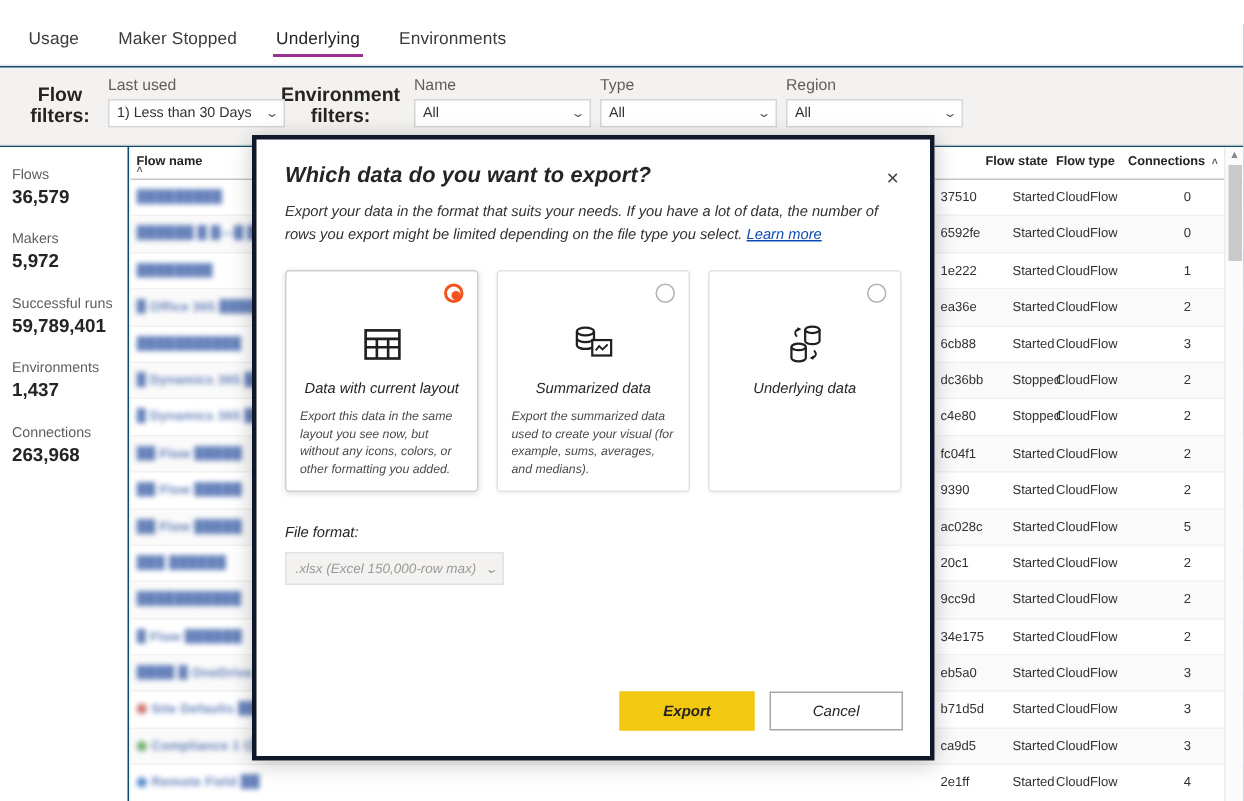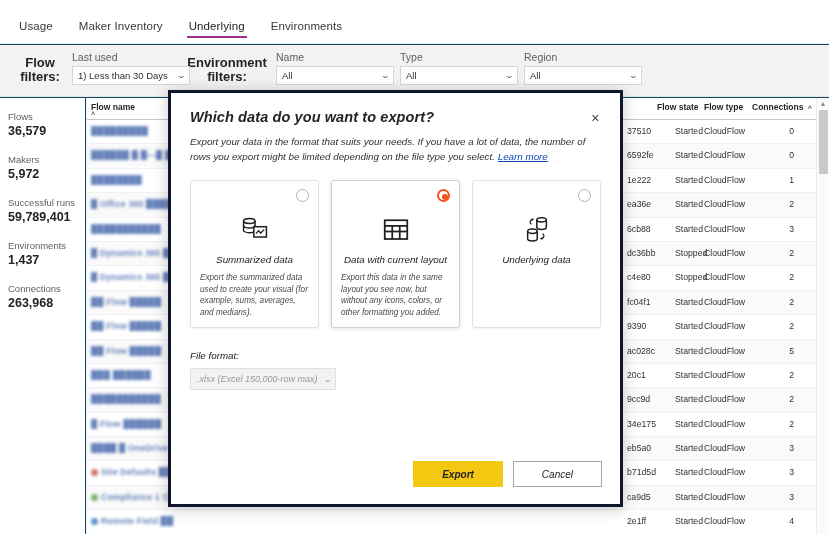"Maker Inventory" div.nav-tab { text: Inventory -> Stopped }
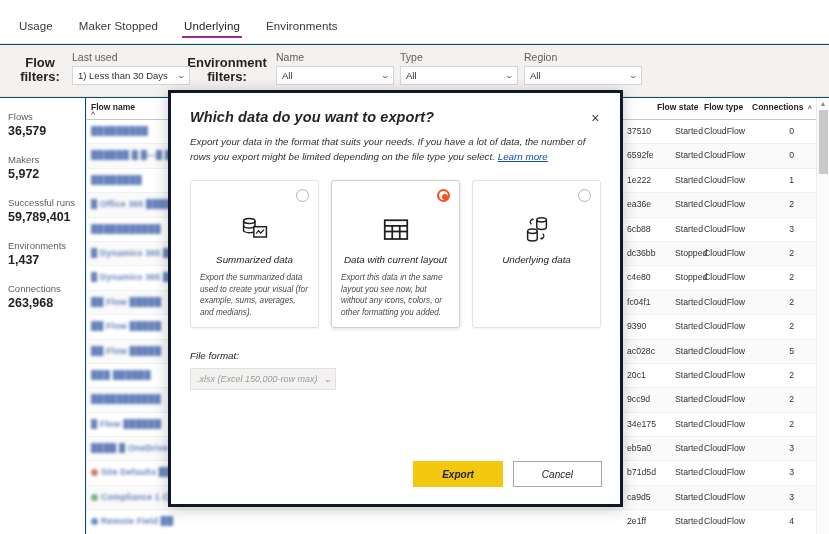"Summarized data" div.card { order: before "Data with current layout" -> after "Data with current layout" }
